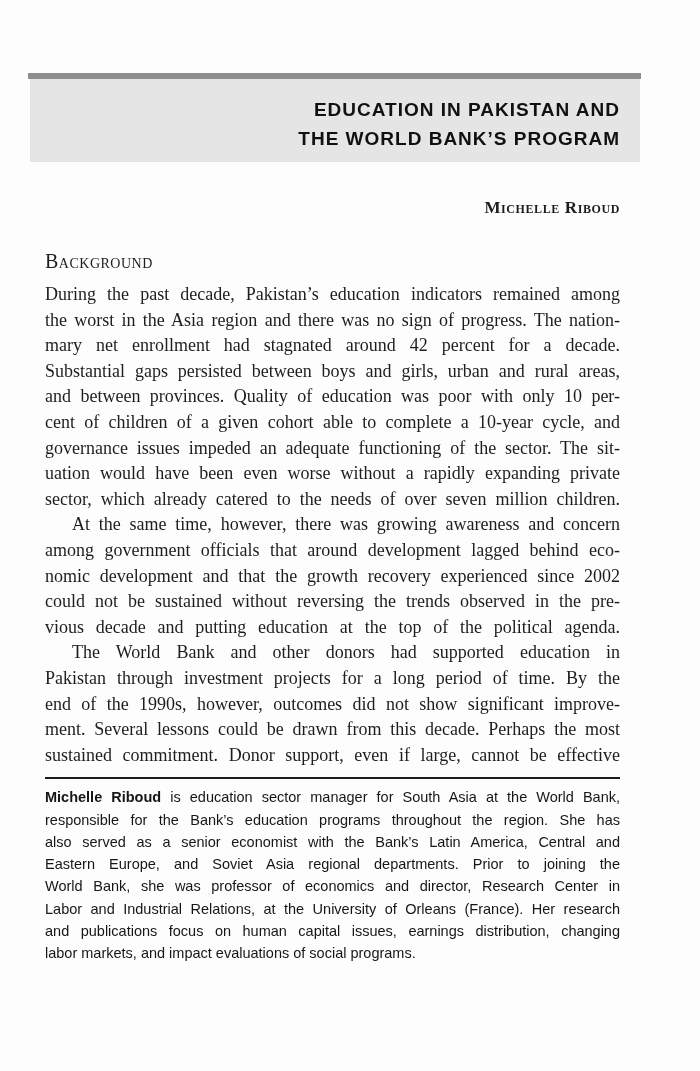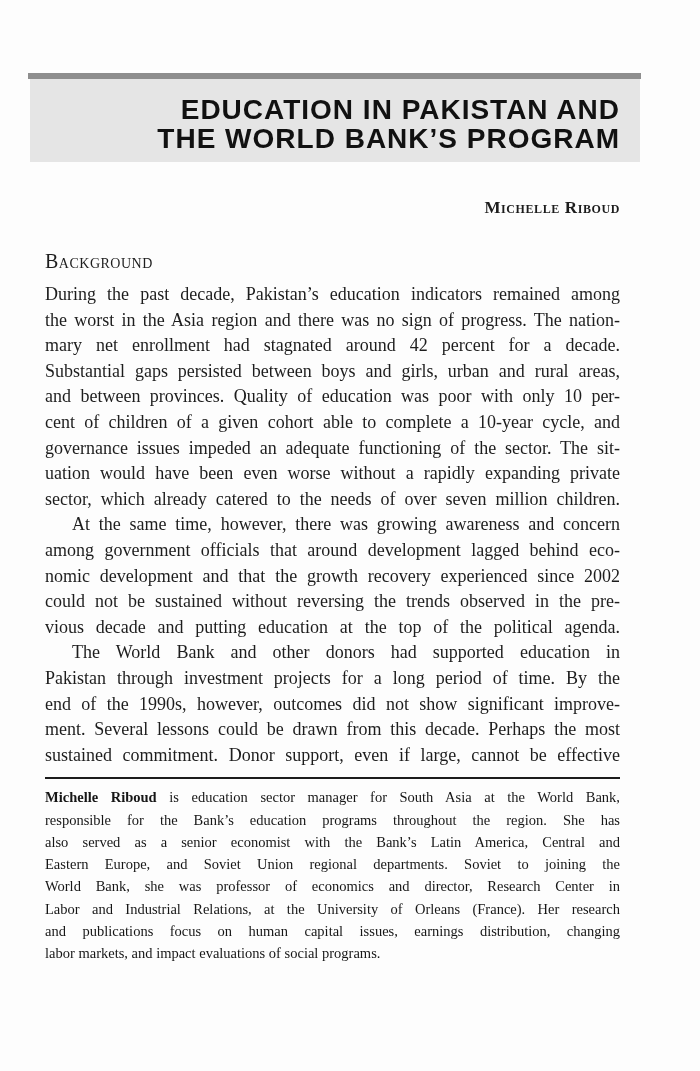"EDUCATION IN PAKISTAN AND" .title-box .title-line { font-size: 28px -> 19px }
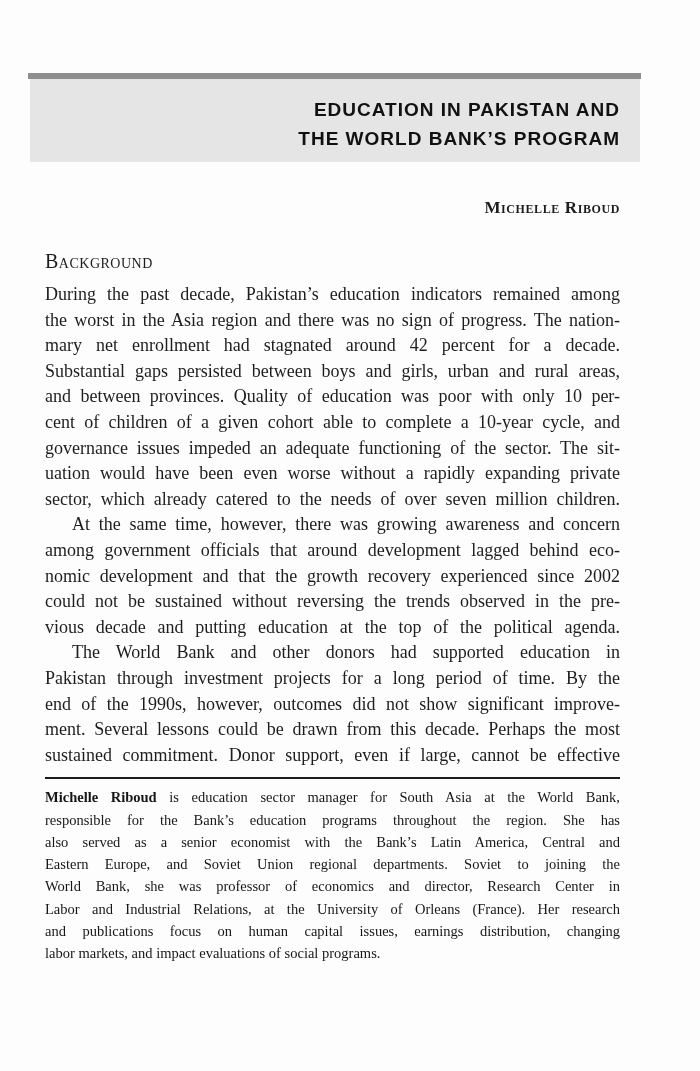"Michelle Riboud is education sector" .fline { font-family: Liberation Serif, serif -> none }
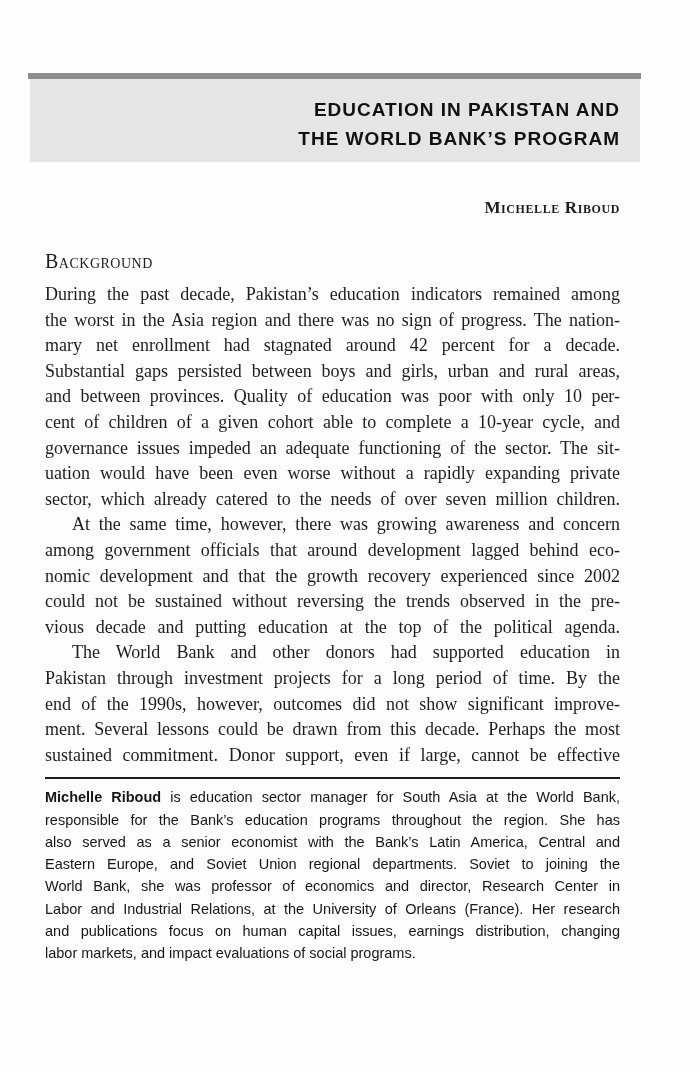"Eastern Europe, and Soviet Union" div.fline { text: Union regional departments. Soviet -> Asia regional departments. Prior }
